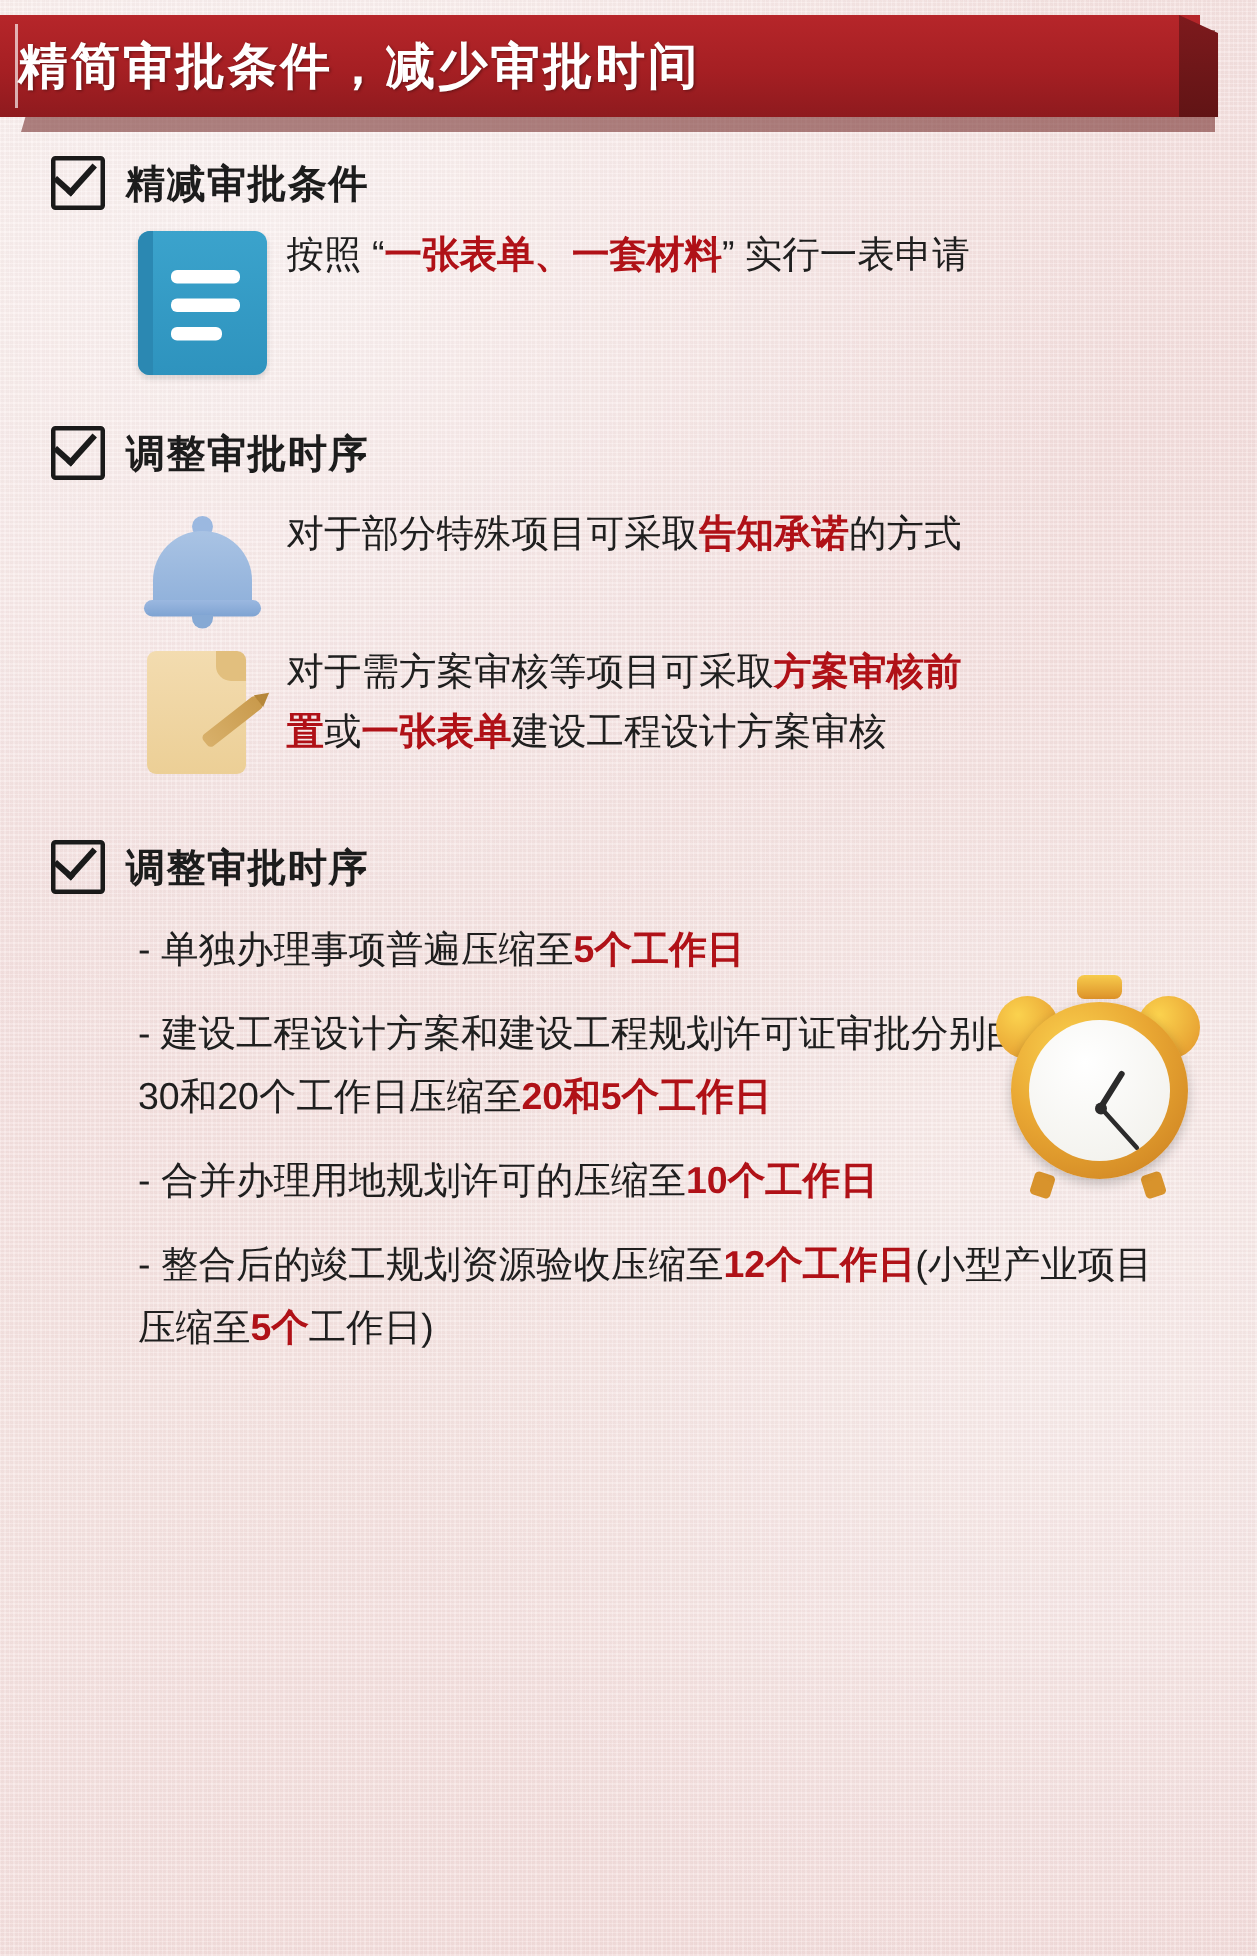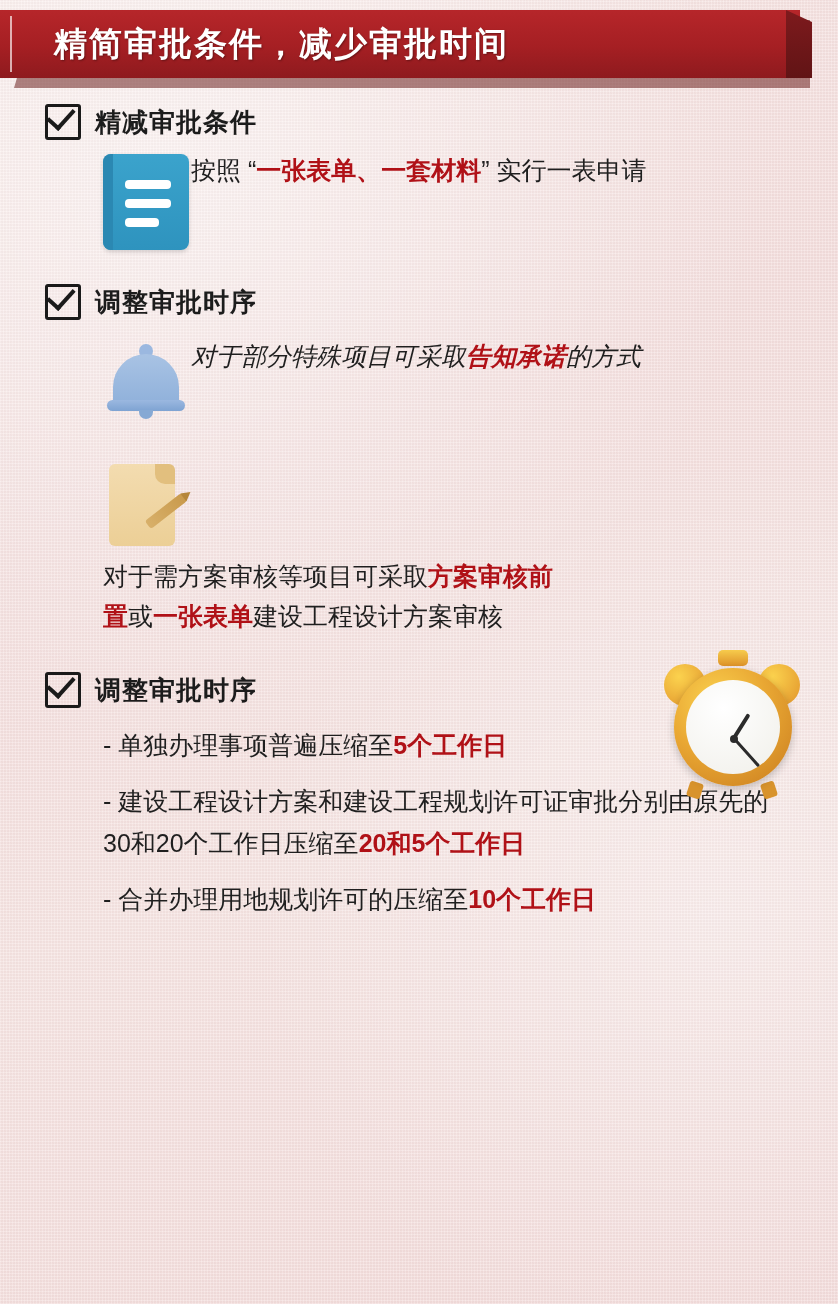"精简审批条件，减少审批时间" .banner-title { padding-left: 42px -> none }
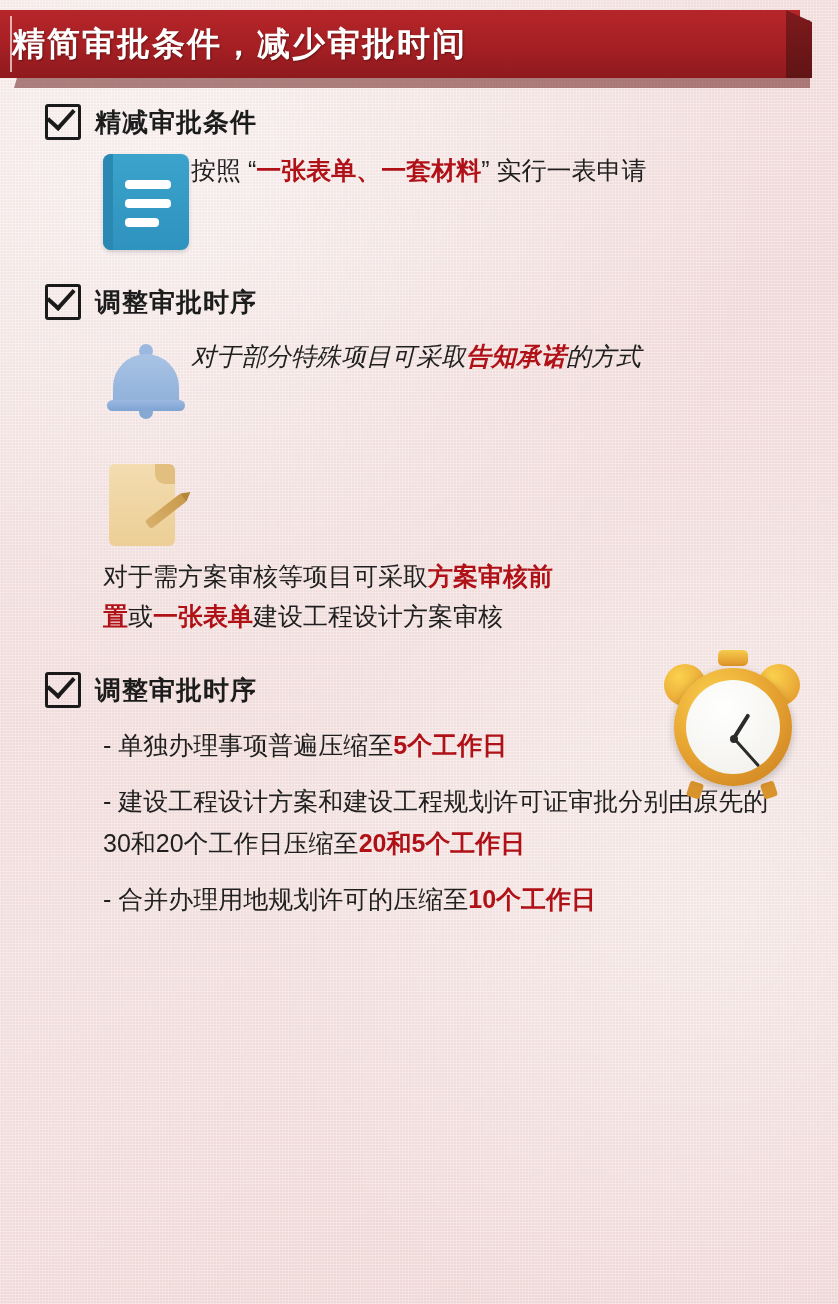"精减审批条件" .section { padding: 0 29px -> 0 18px }
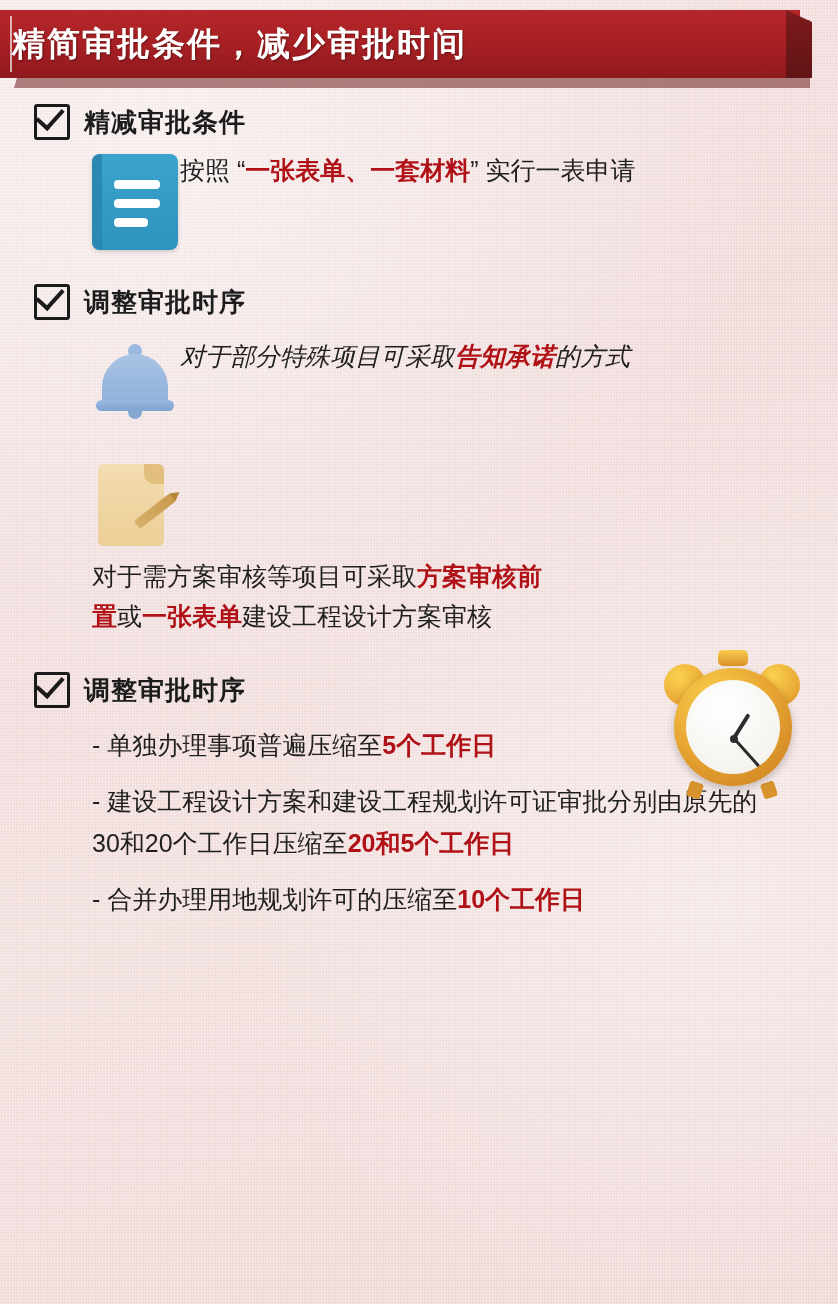"按照 “一张表单、一套材料” 实行一表申请" .row { gap: 2px -> 13px }
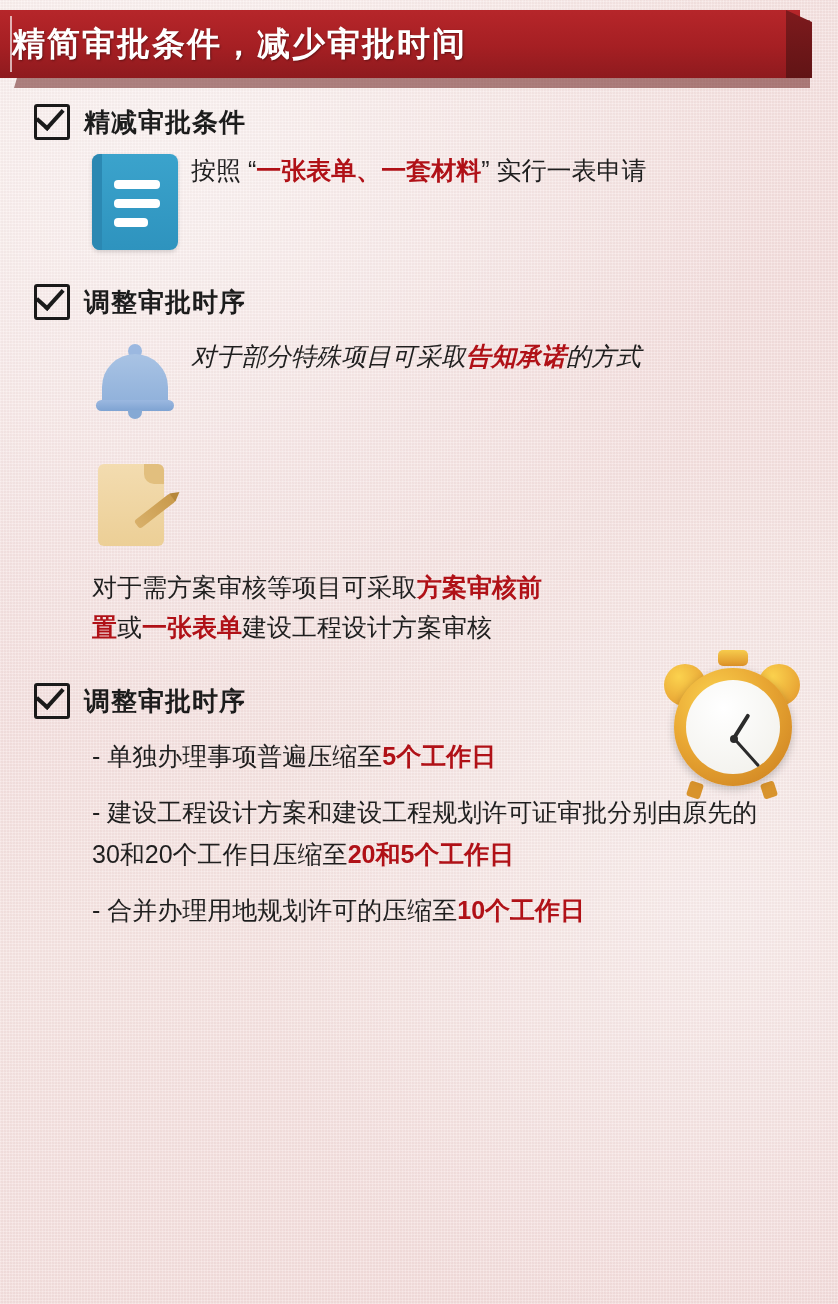"对于部分特殊项目可采取告知承诺的方式" div.row { font-style: italic -> none }
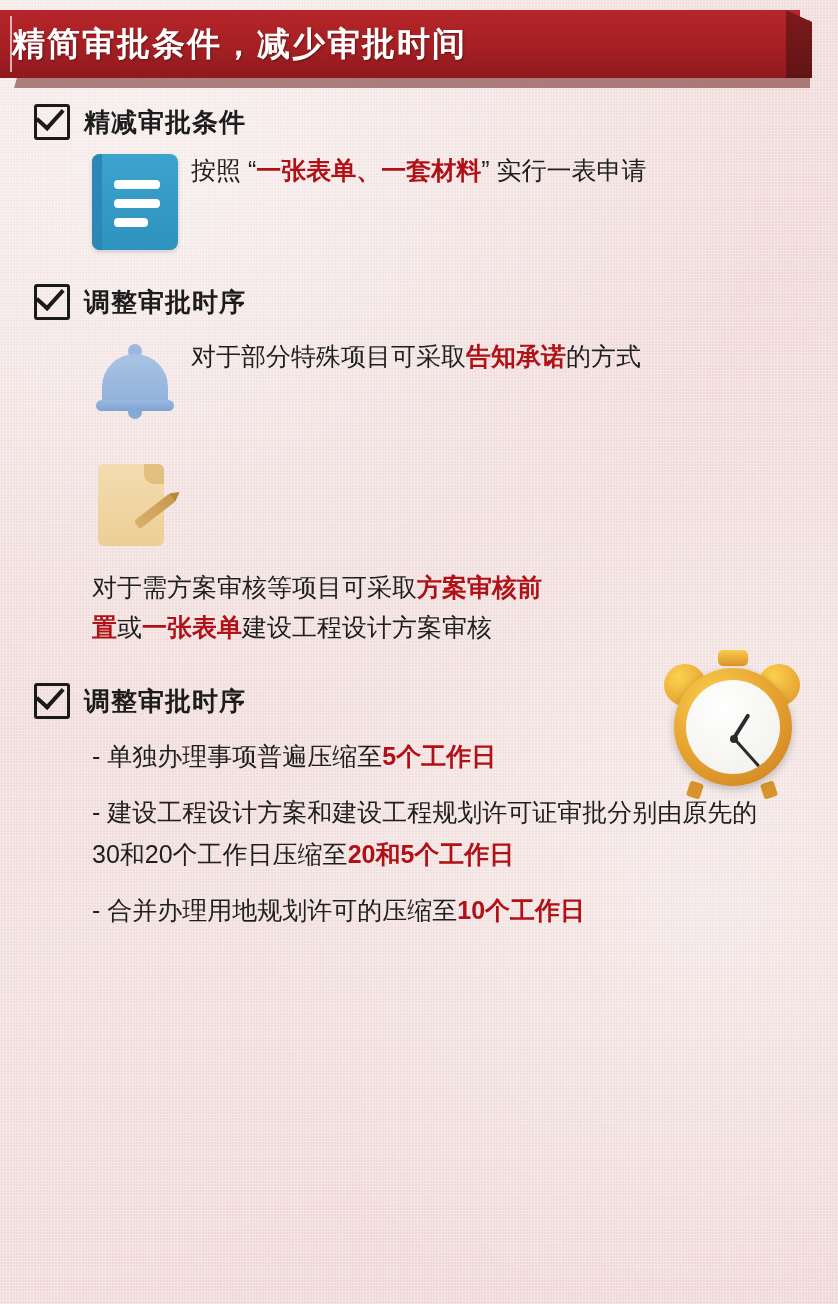"对于需方案审核等项目可采取方案审核前" div.row { flex-direction: column -> none; margin-top: 34px -> 4px }
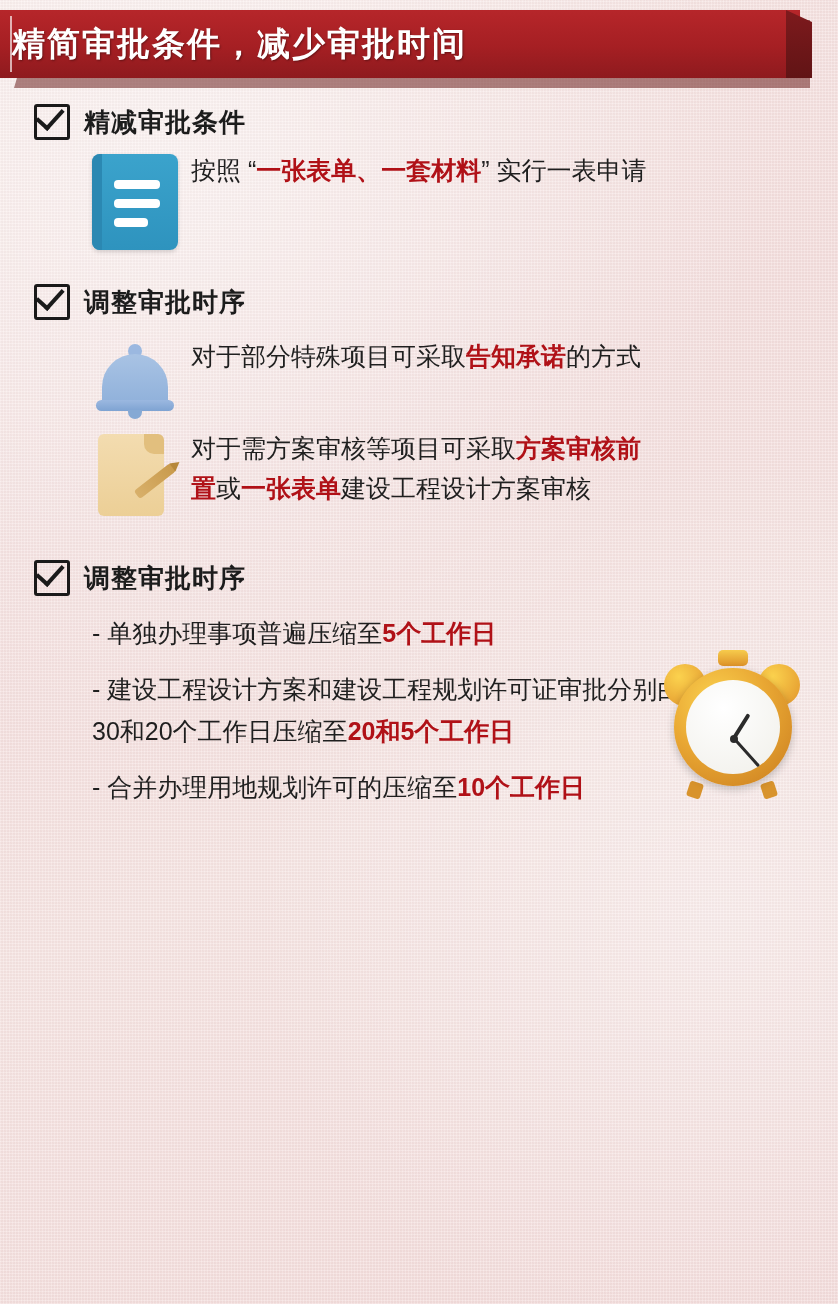"- 整合后的竣工规划资源验收压缩至12个工作日(小型产业项目压缩至5个工作日)" div.bullet { html: none -> <div> <span>- 整合后的竣工规划资源验收压缩至</span><span>12个工作日</span><span>(小型产业项目压缩至</span><span>5个</span><span>工作日)</span> </div> }
